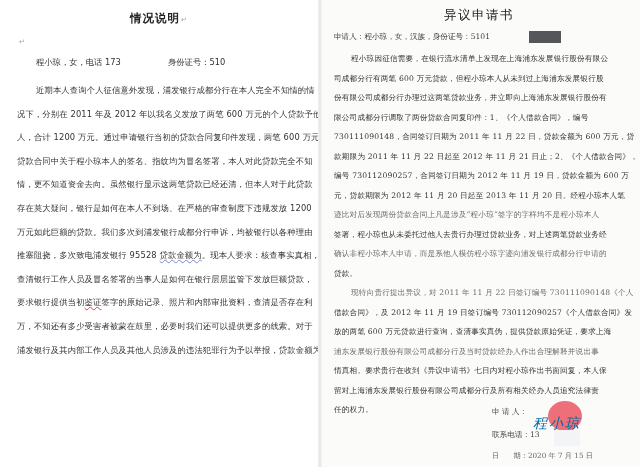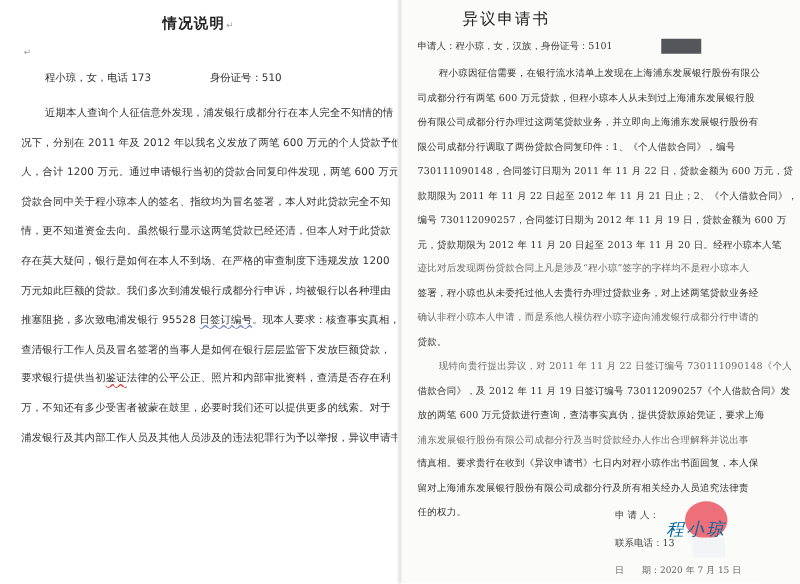"异议申请书" .r-title { text-align: none -> center }
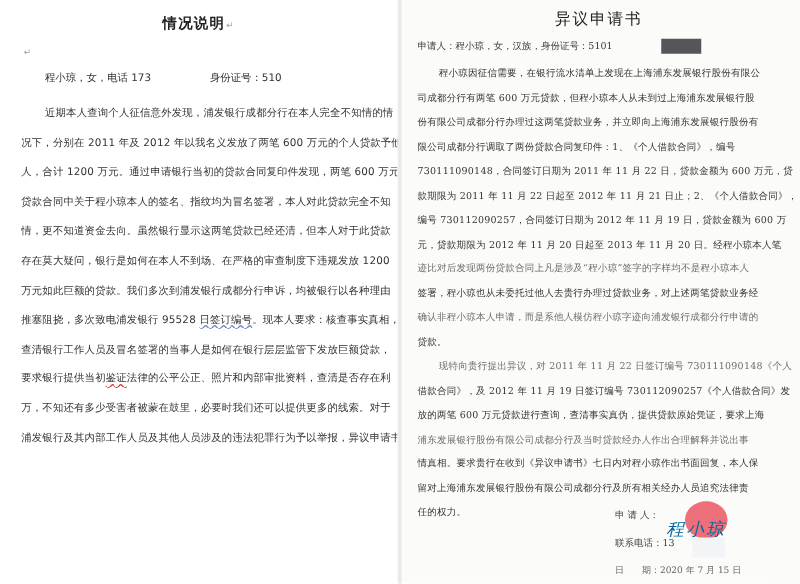"日签订编号" span.u-wavy { text: 日签订编号 -> 贷款金额为 }
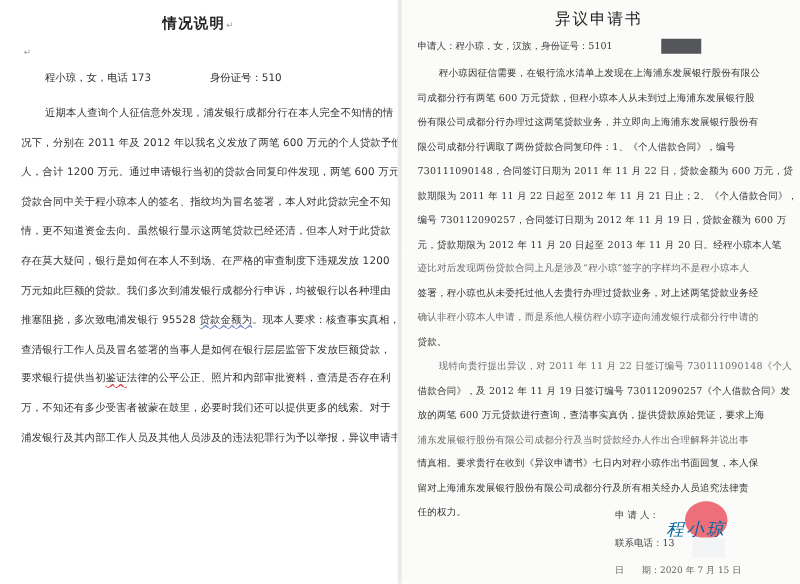"法律的公平公正、照片和内部审批资料，查清是否存在利" span { text: 法律的公平公正 -> 签字的原始记录 }
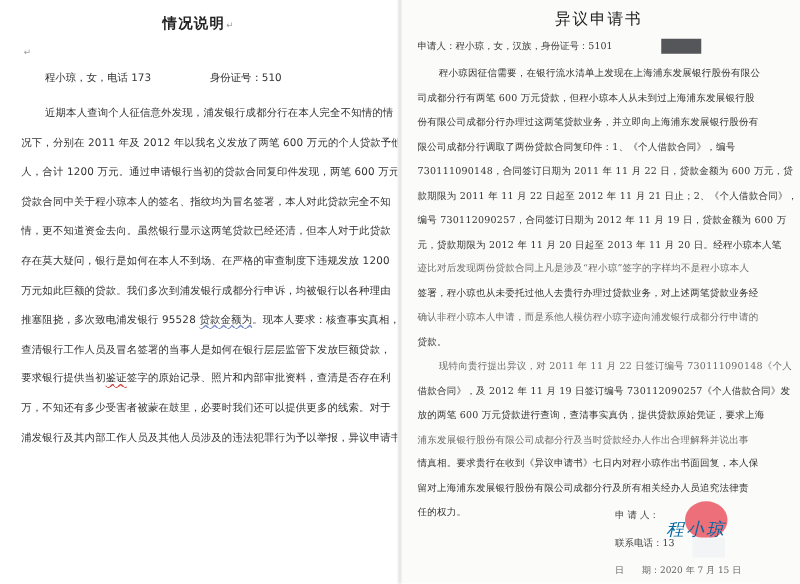"浦发银行及其内部工作人员及其他人员涉及的违法犯罪行为予以举报，异议申请书" div.l-line { text: 异议申请书 -> 贷款金额为 }
